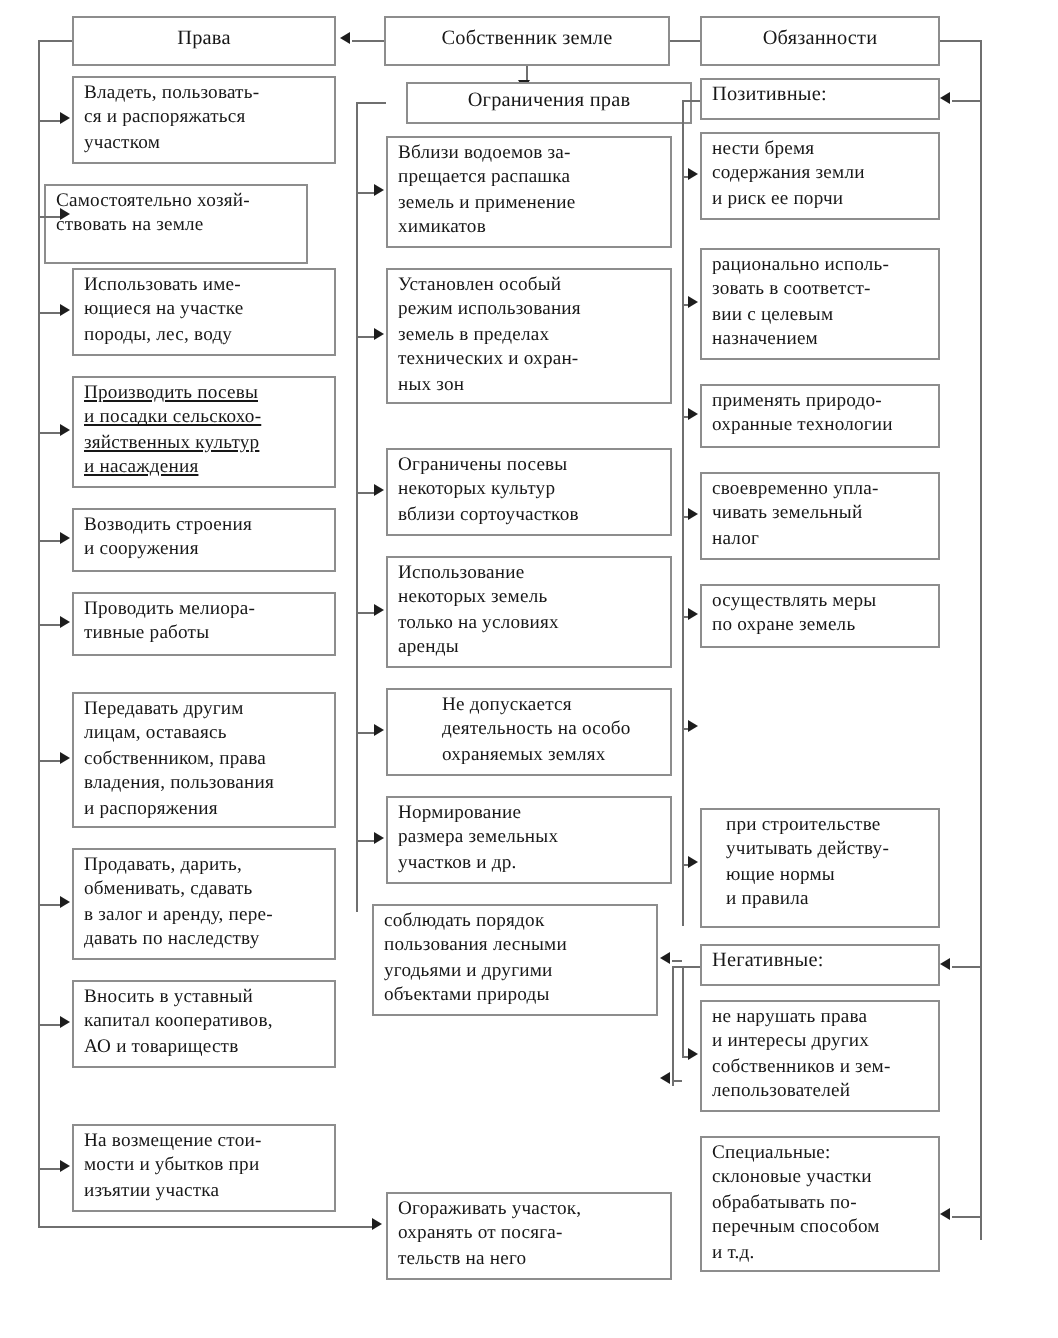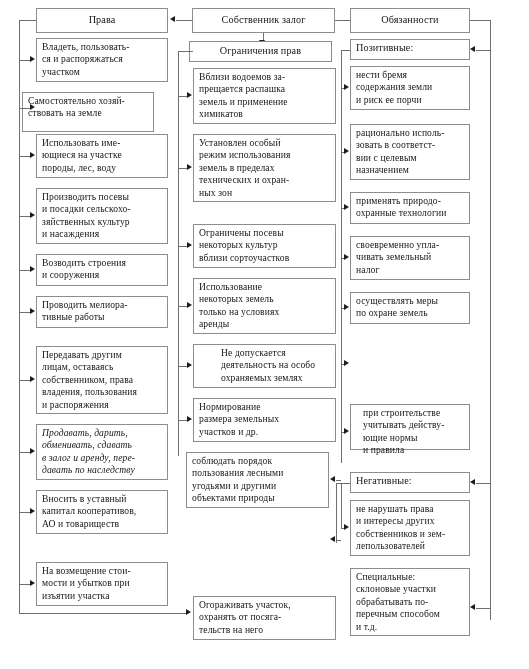"Собственник залог" span { text: залог -> земле }
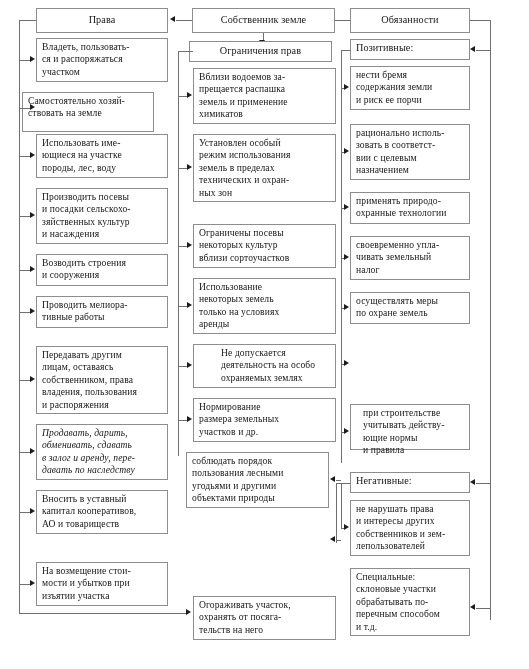"Ограничения прав" div.box { left: 189px -> 203px }
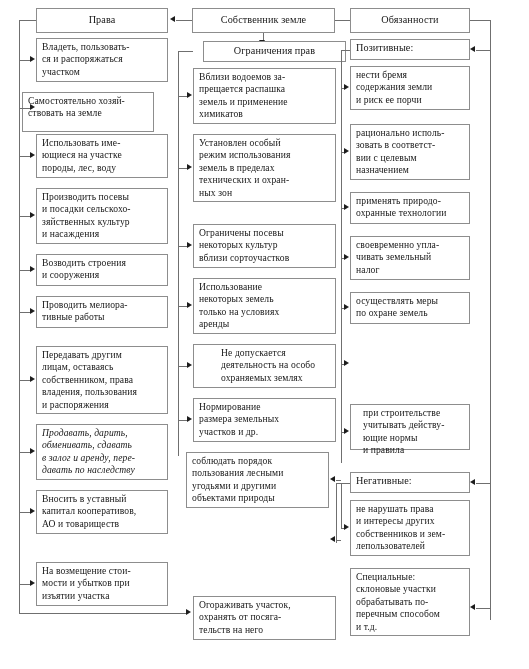"Производить посевы" span { text-decoration: none -> underline }
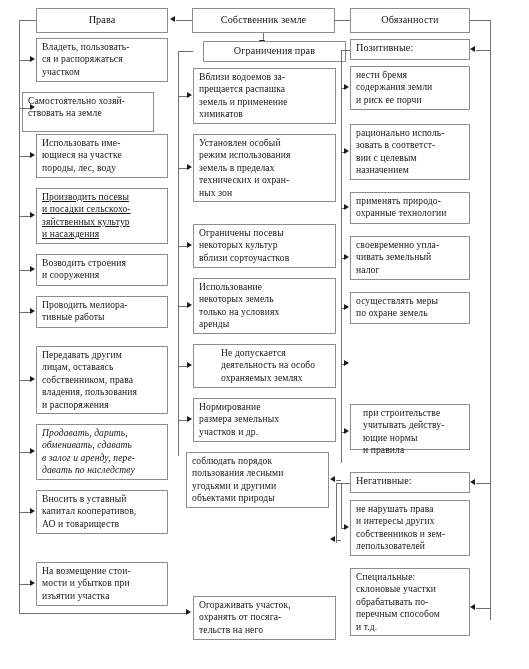"при строительстве" div.box { height: 46px -> 60px }
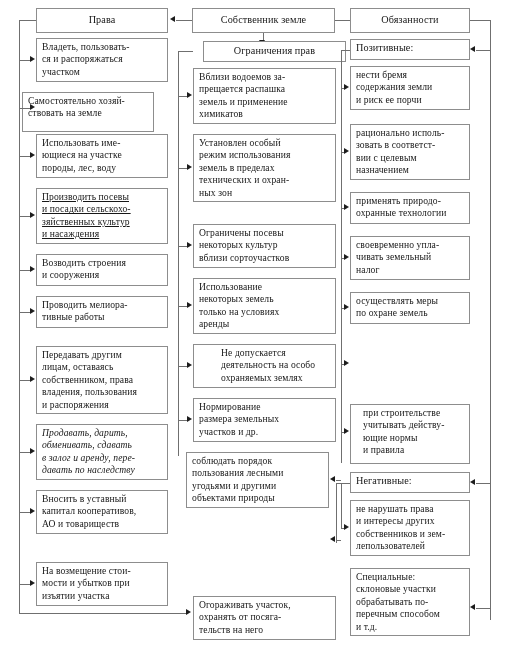"Продавать, дарить," div.box { font-style: italic -> none }
